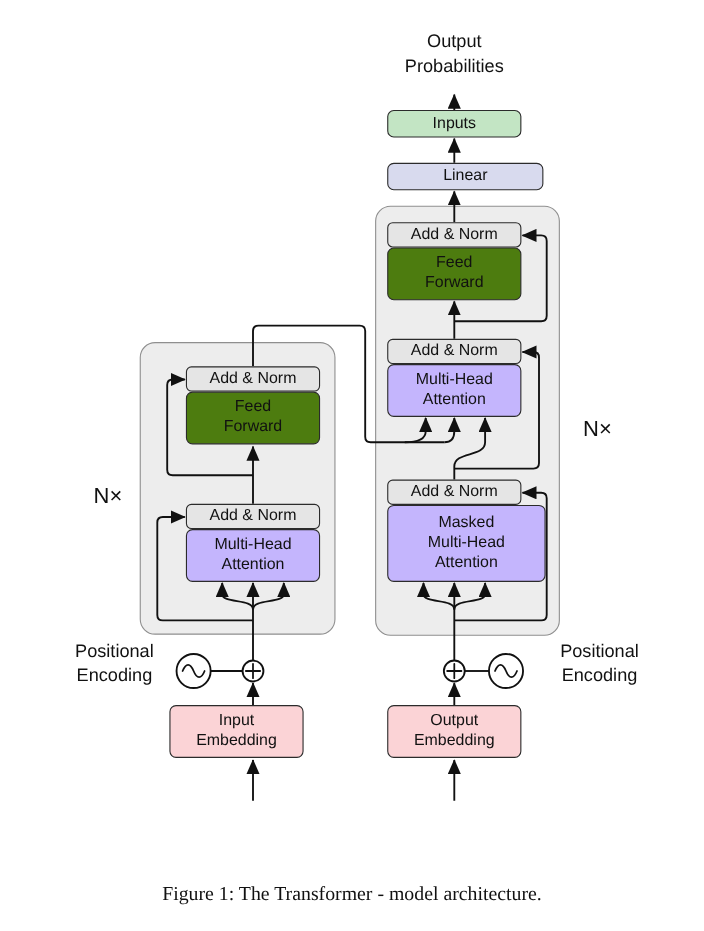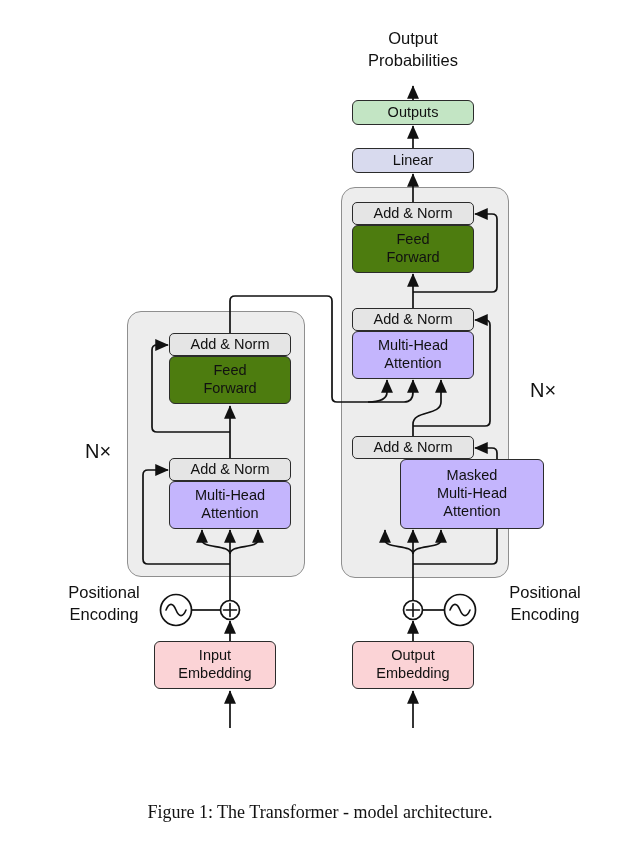"Outputs" div.box { text: Outputs -> Inputs }
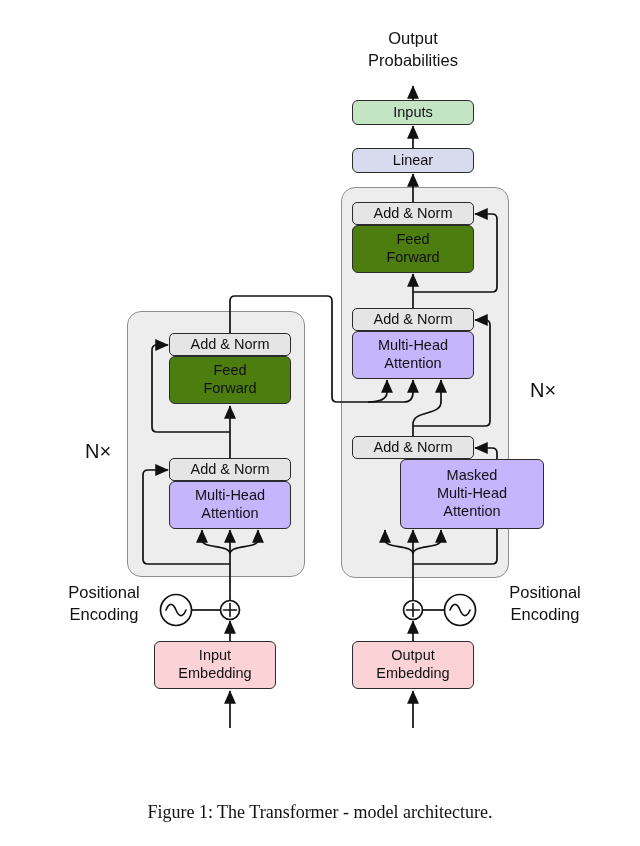"Linear" div.box { width: 122px -> 142px }
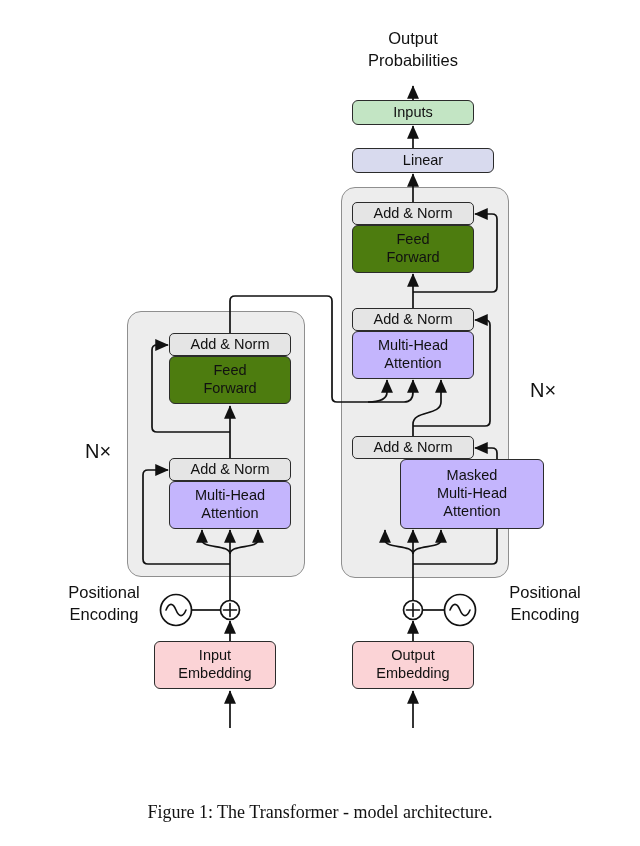"Masked" div.box { margin-left: 48px -> none }
